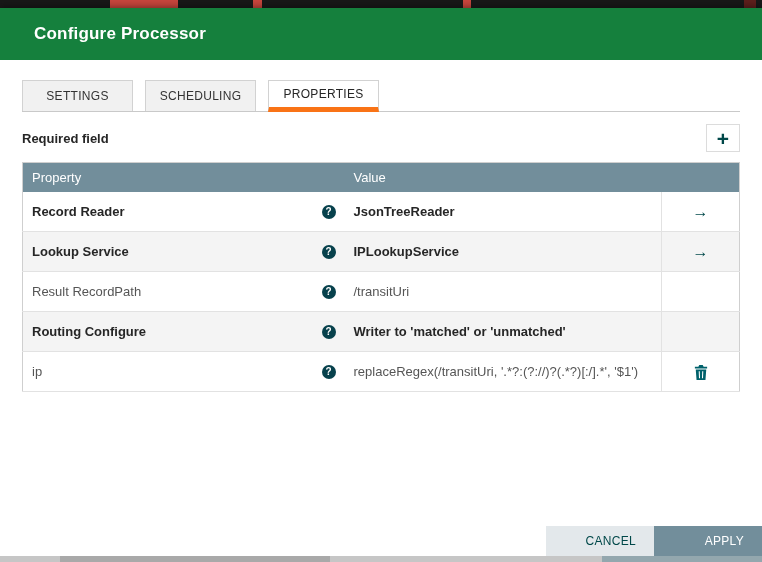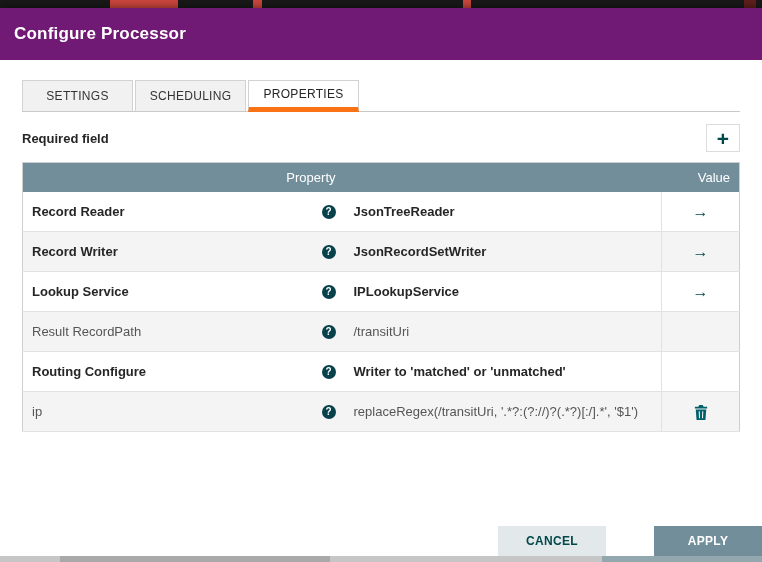"Configure Processor" .dialog-header { background: #701a75 -> #15803d; padding: 0 14px -> 0 34px }
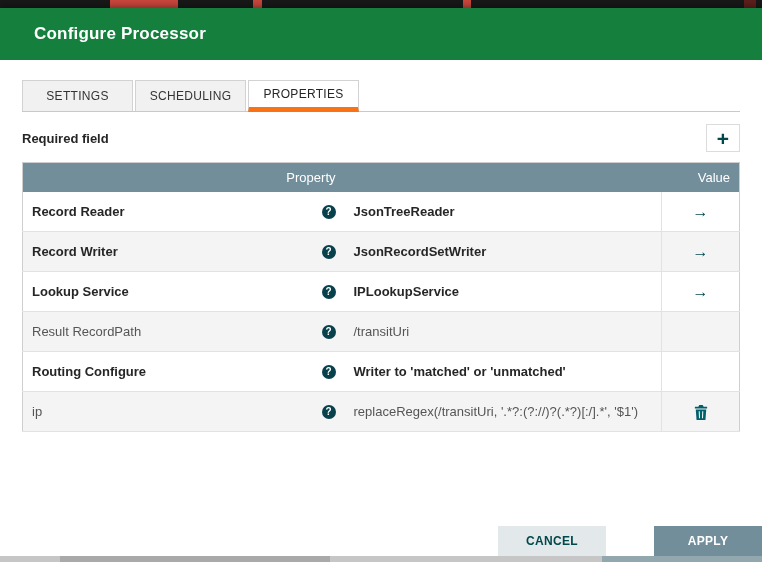"SETTINGS" .tab { margin-right: 2px -> 12px }
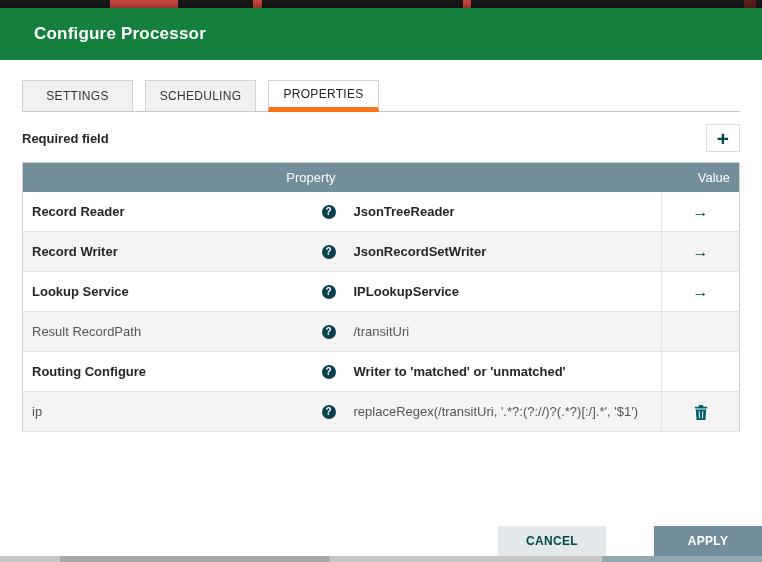"Property" thead th { text-align: right -> left }
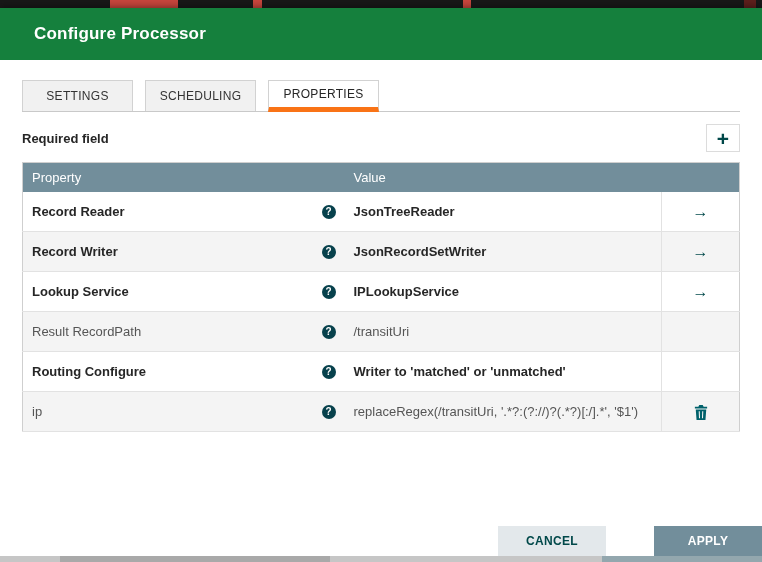"Record Writer" tr.required { html: <tr> <td> <div> <span>Record Writer</span> <span>?</span> </div> </td> <td>JsonRecordSetWriter</td> <td><span>→</span></td> </tr> -> none }
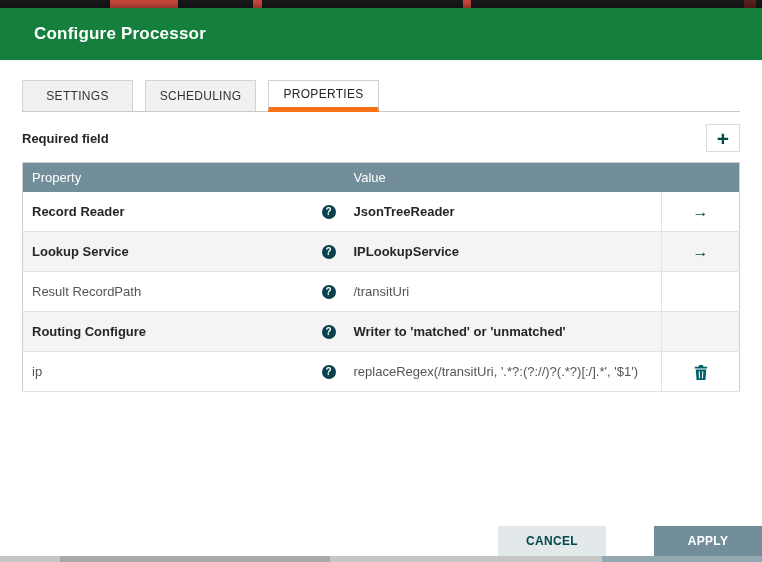"CANCEL" .btn { font-weight: bold -> normal; text-align: none -> right }
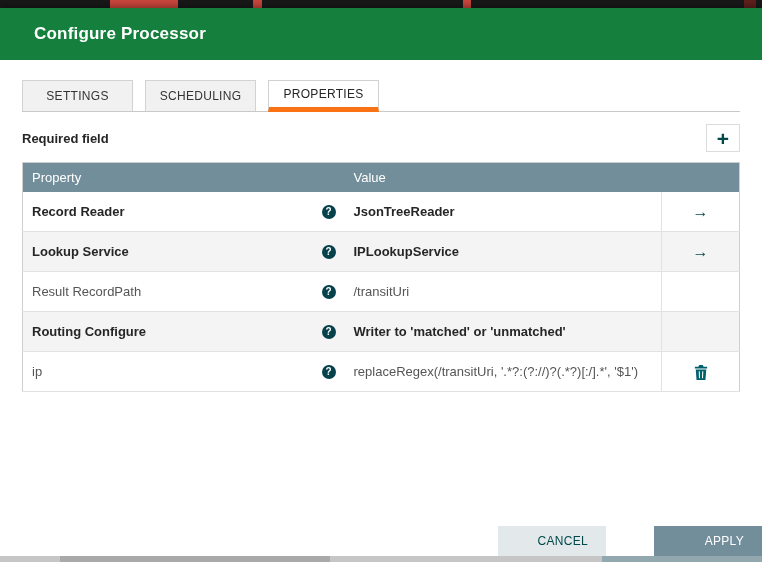"APPLY" .btn-apply { margin-left: 48px -> none }
